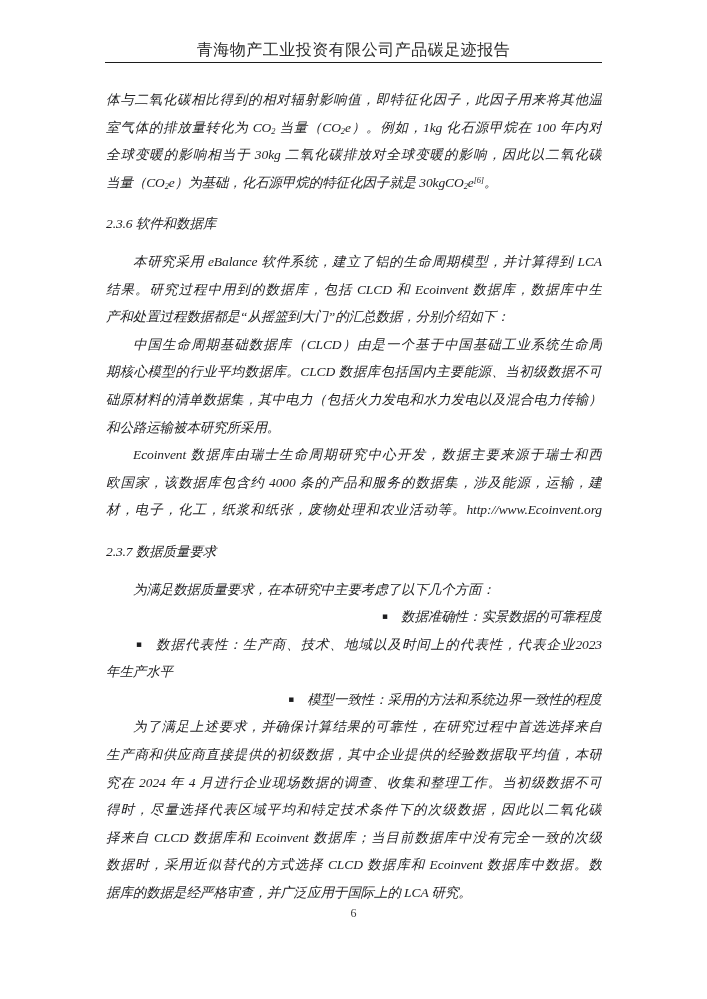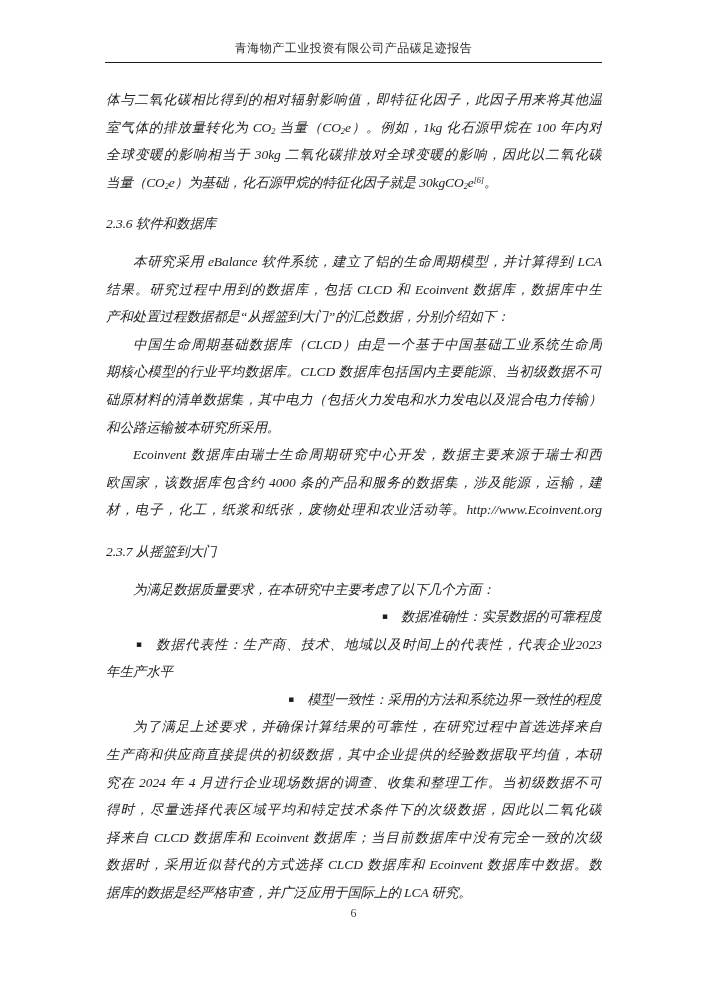"青海物产工业投资有限公司产品碳足迹报告" .hdr { font-size: 12px -> 16px }
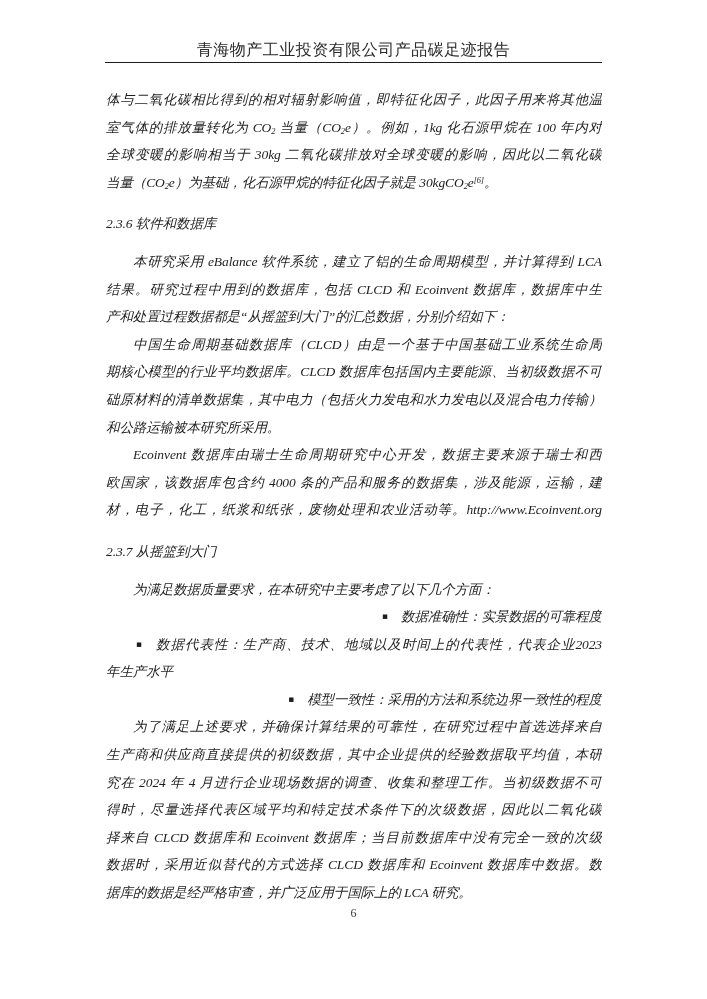"2.3.7 从摇篮到大门" div.line { text: 从摇篮到大门 -> 数据质量要求 }
